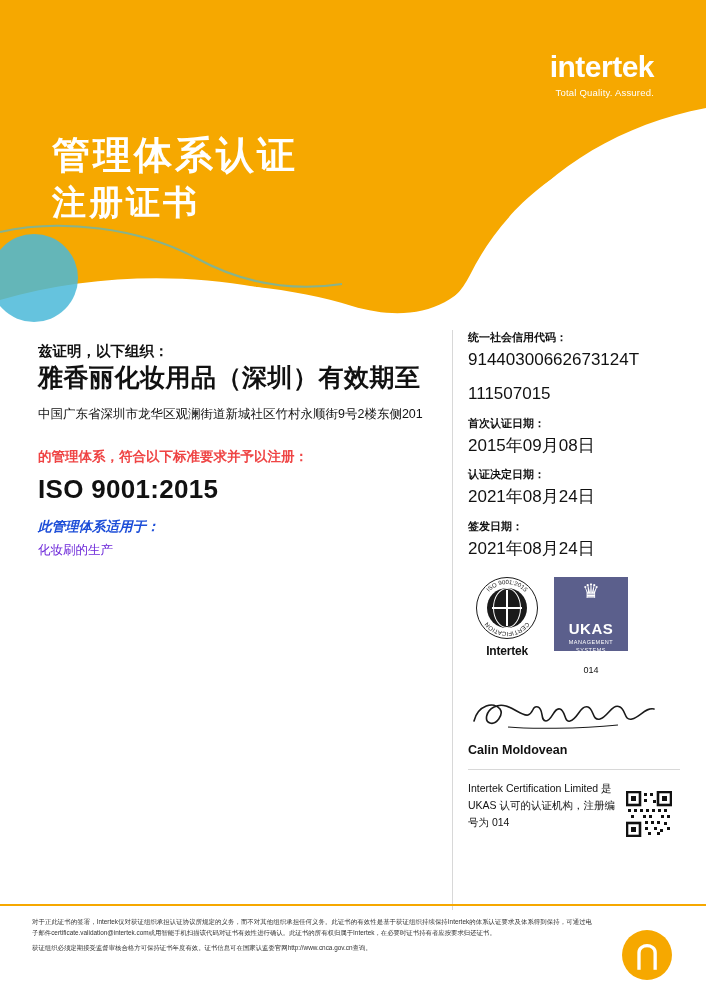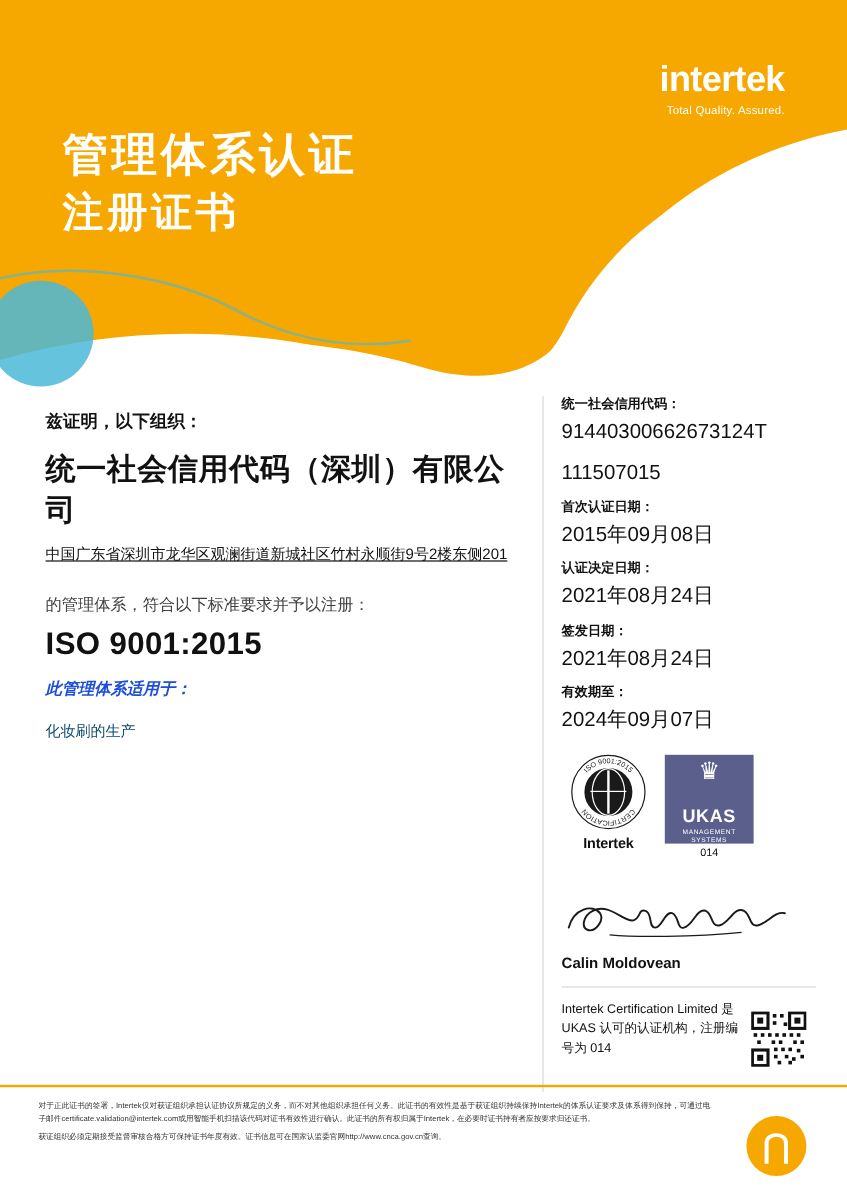"管理体系认证" .title-block { top: 109px -> 134px }
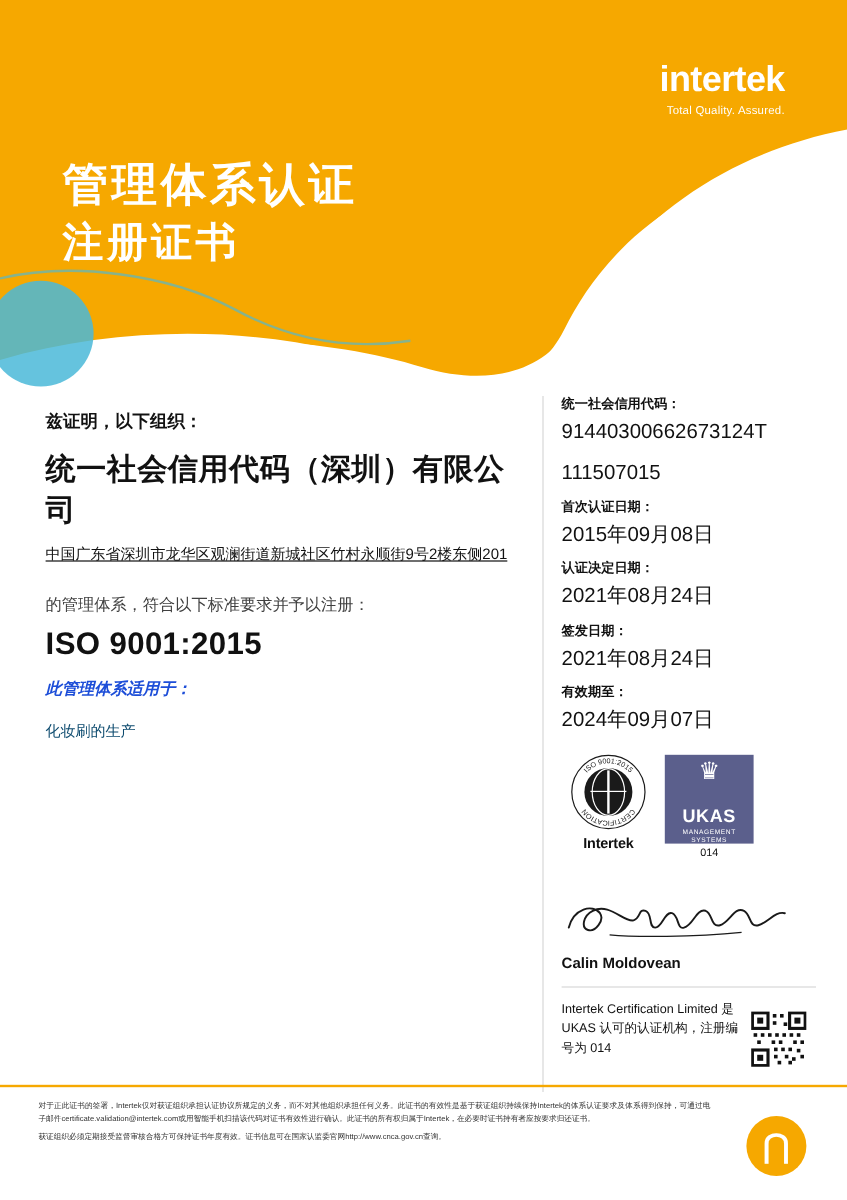"兹证明，以下组织：" .lead { margin-bottom: 14px -> none }
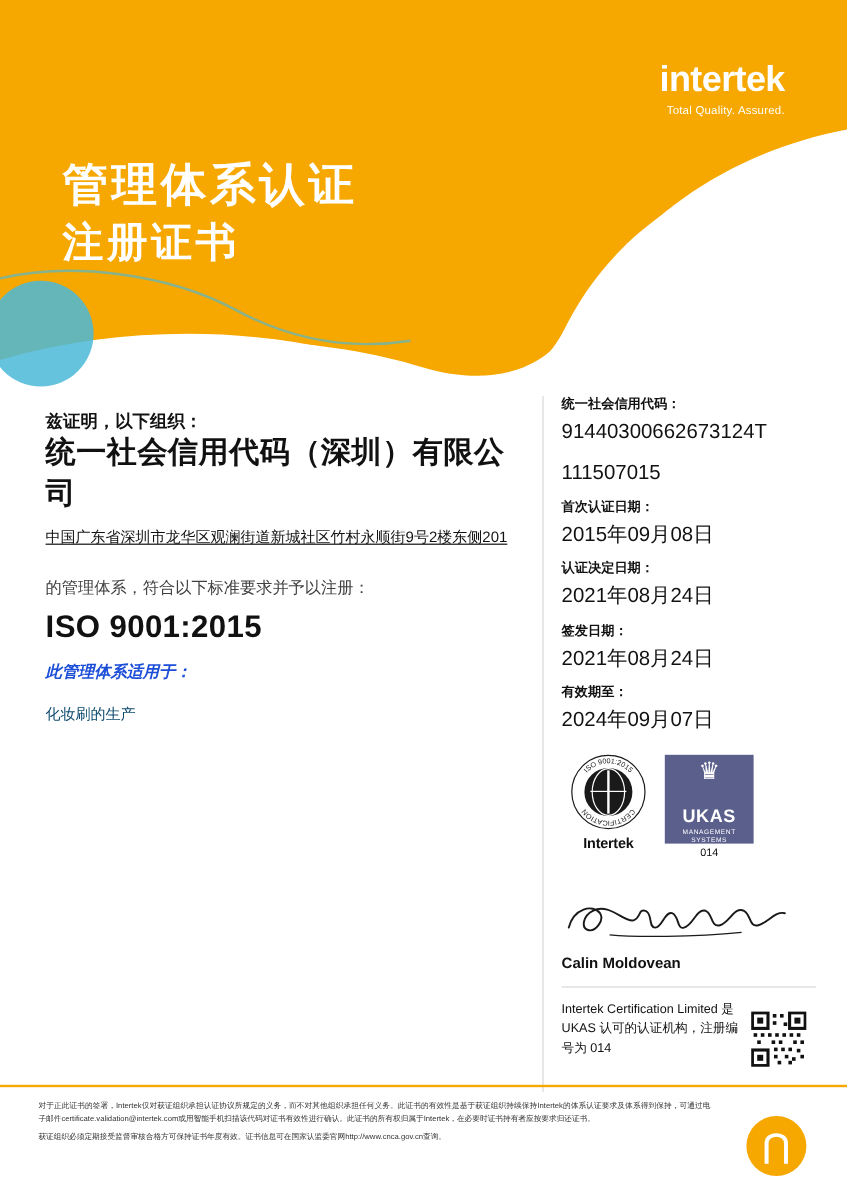"统一社会信用代码（深圳）有限公司" div.org-name { text: 统一社会信用代码（深圳）有限公司 -> 雅香丽化妆用品（深圳）有效期至 }
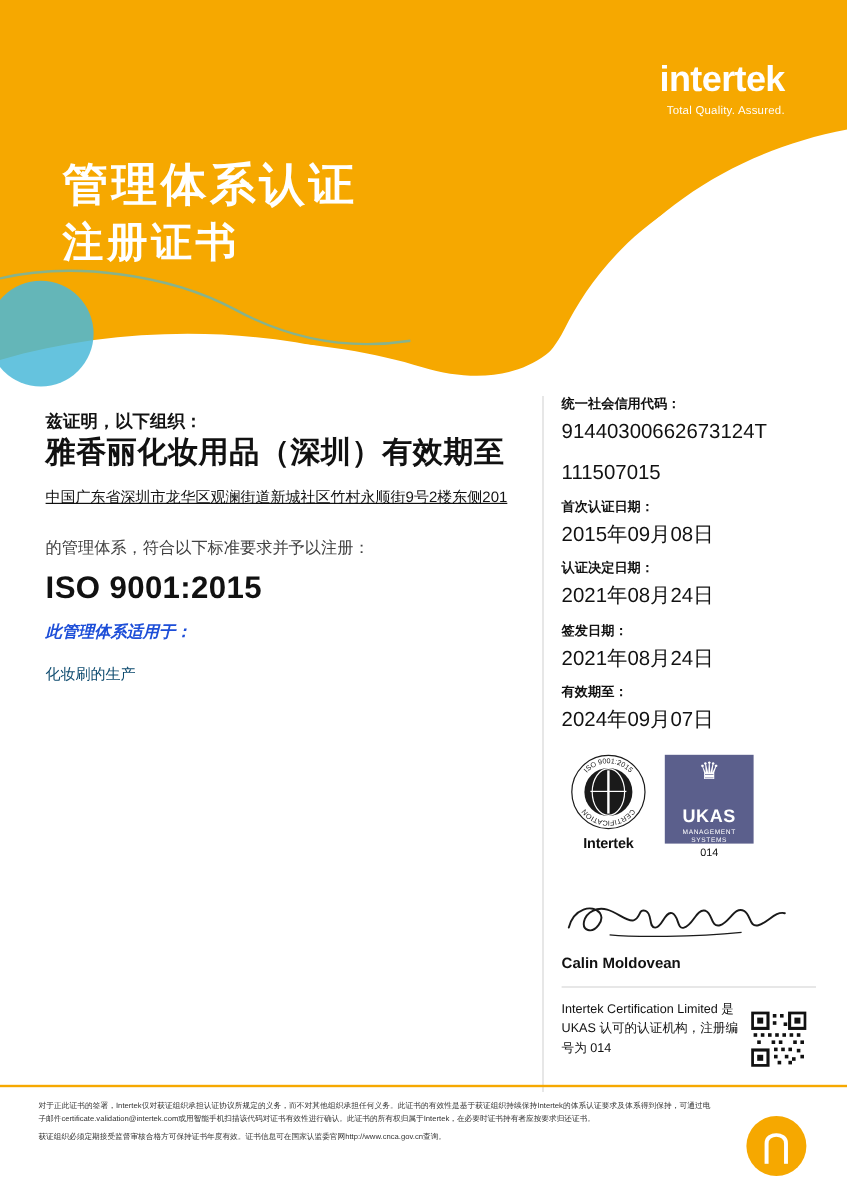"中国广东省深圳市龙华区观澜街道新城社区竹村永顺街9号2楼东侧201" .org-addr { text-decoration: underline -> none }
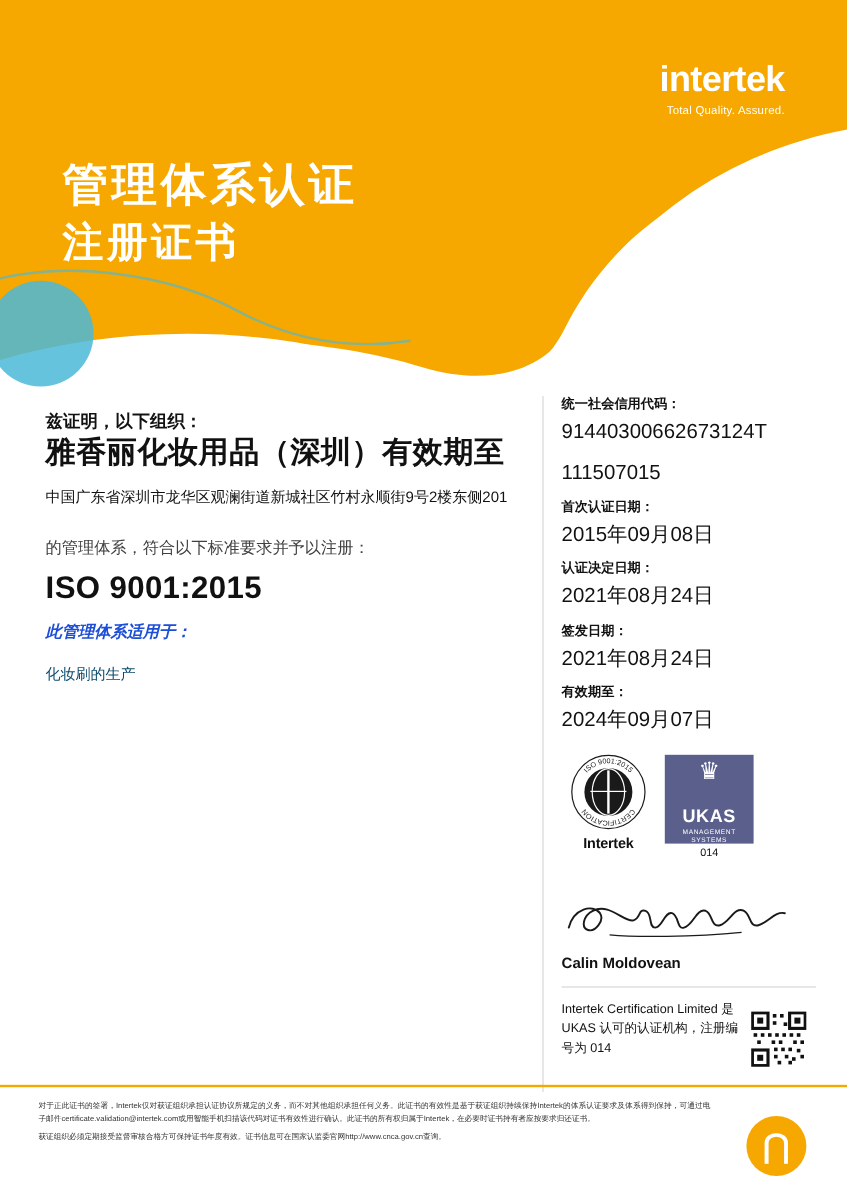"的管理体系，符合以下标准要求并予以注册：" .std-lead { color: #404040 -> #ef4444; font-weight: normal -> bold }
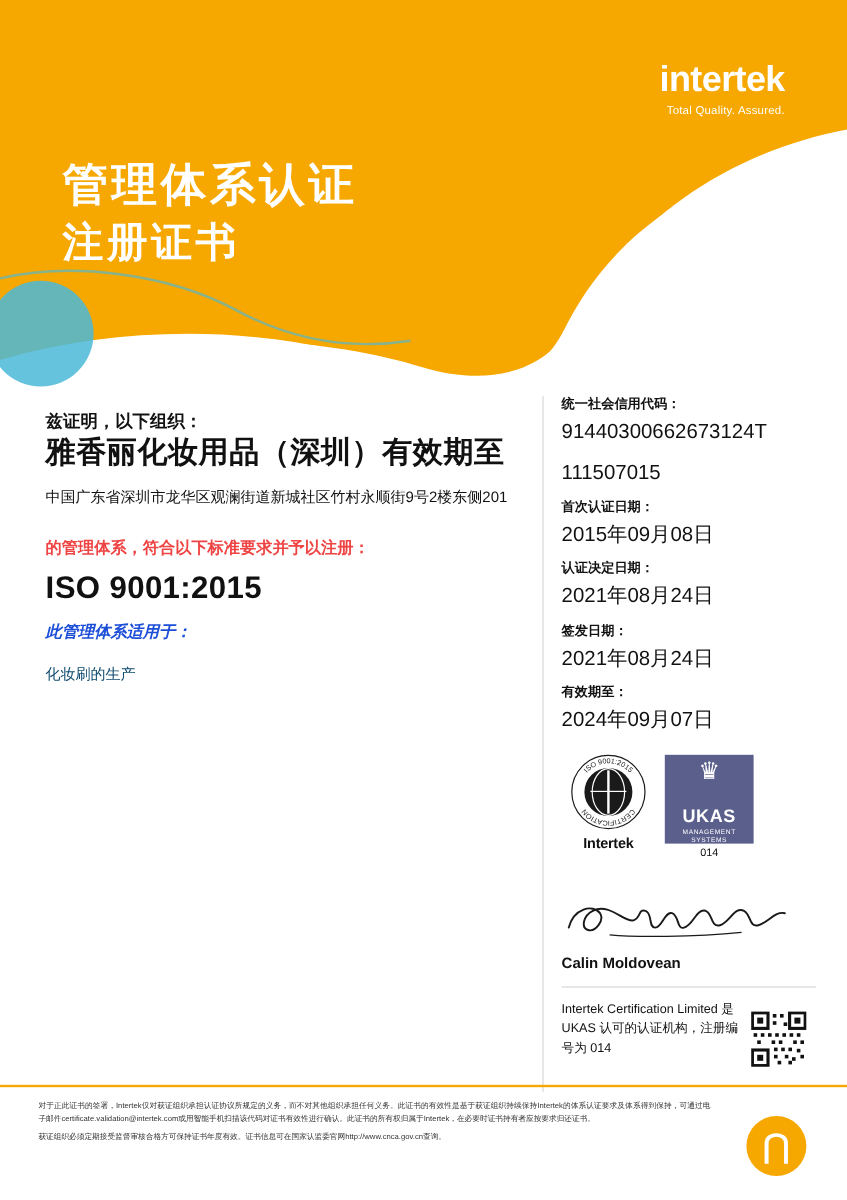"化妆刷的生产" .scope-text { color: #0c4a6e -> #6d28d9; margin-top: 18px -> 6px }
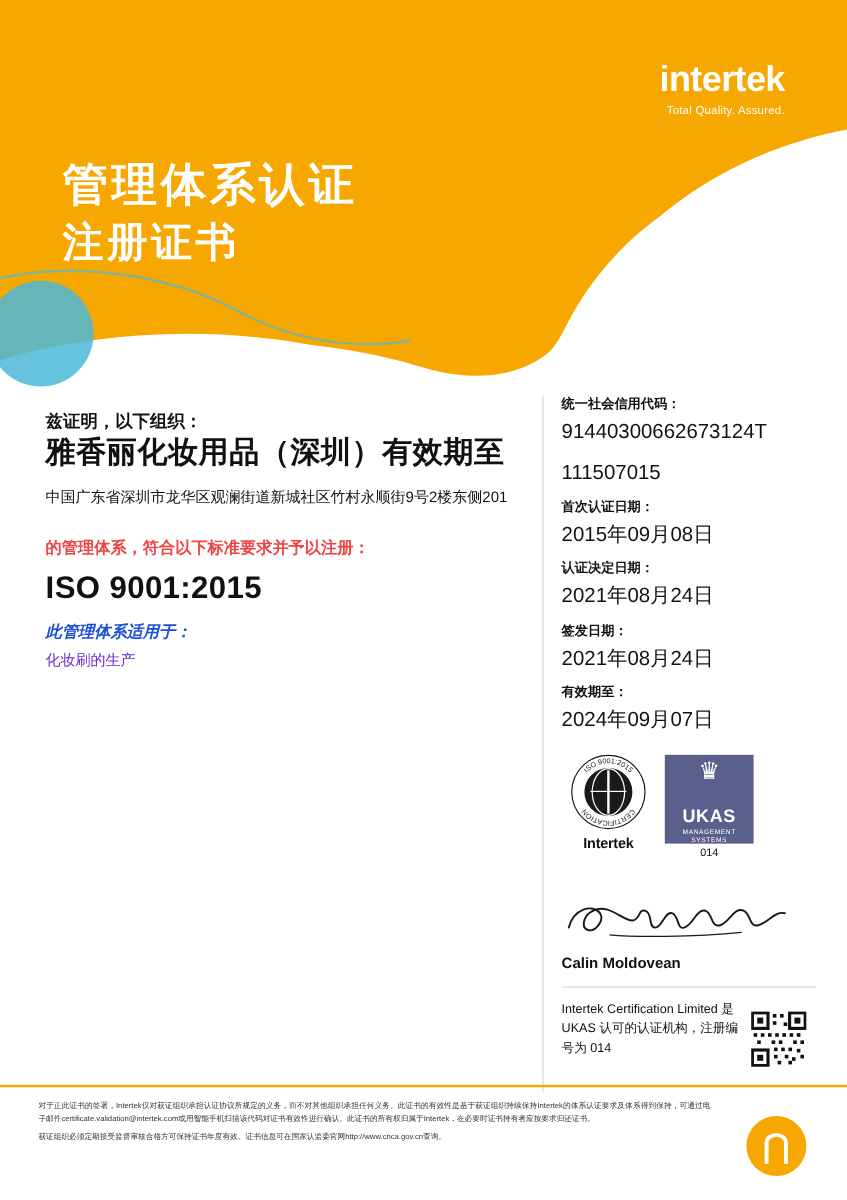"有效期至：" div.field { html: <div> <div>有效期至：</div> <div>2024年09月07日</div> </div> -> none }
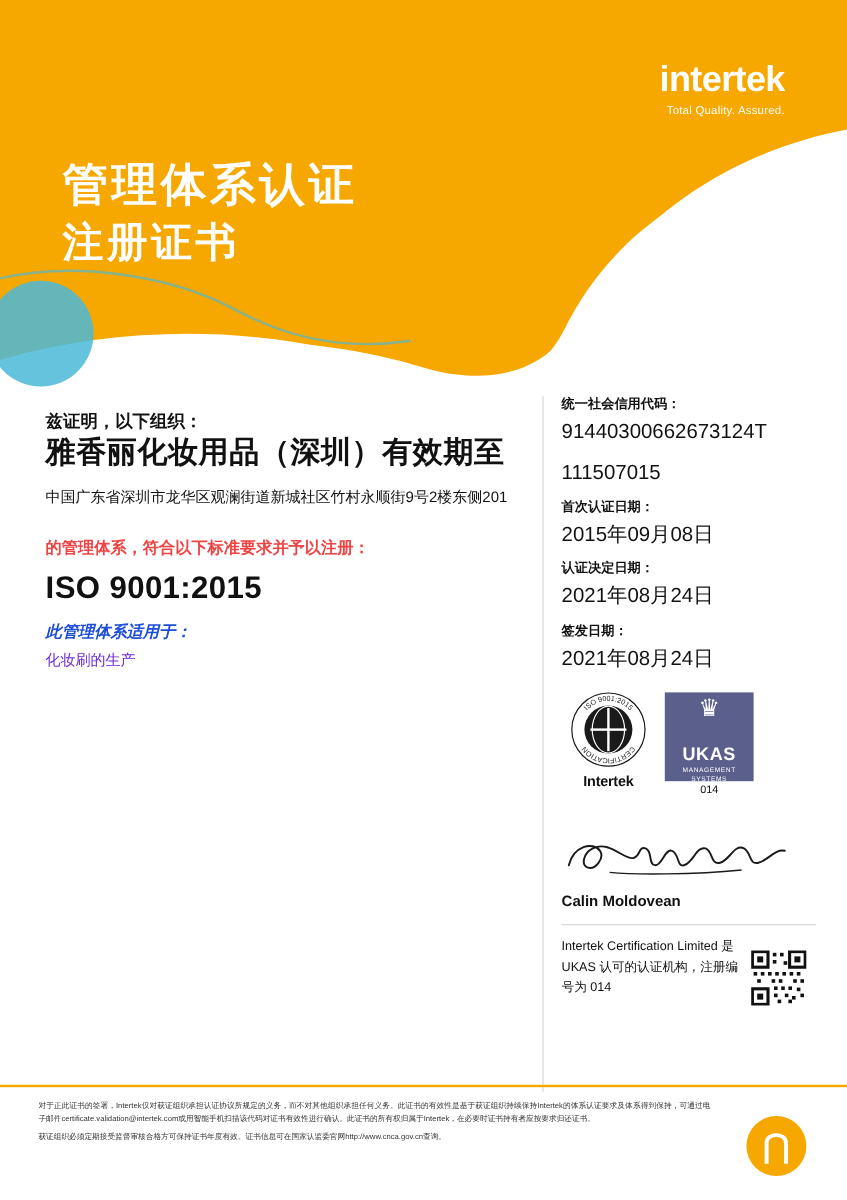"014" .ukas-num { top: 76px -> 88px }
